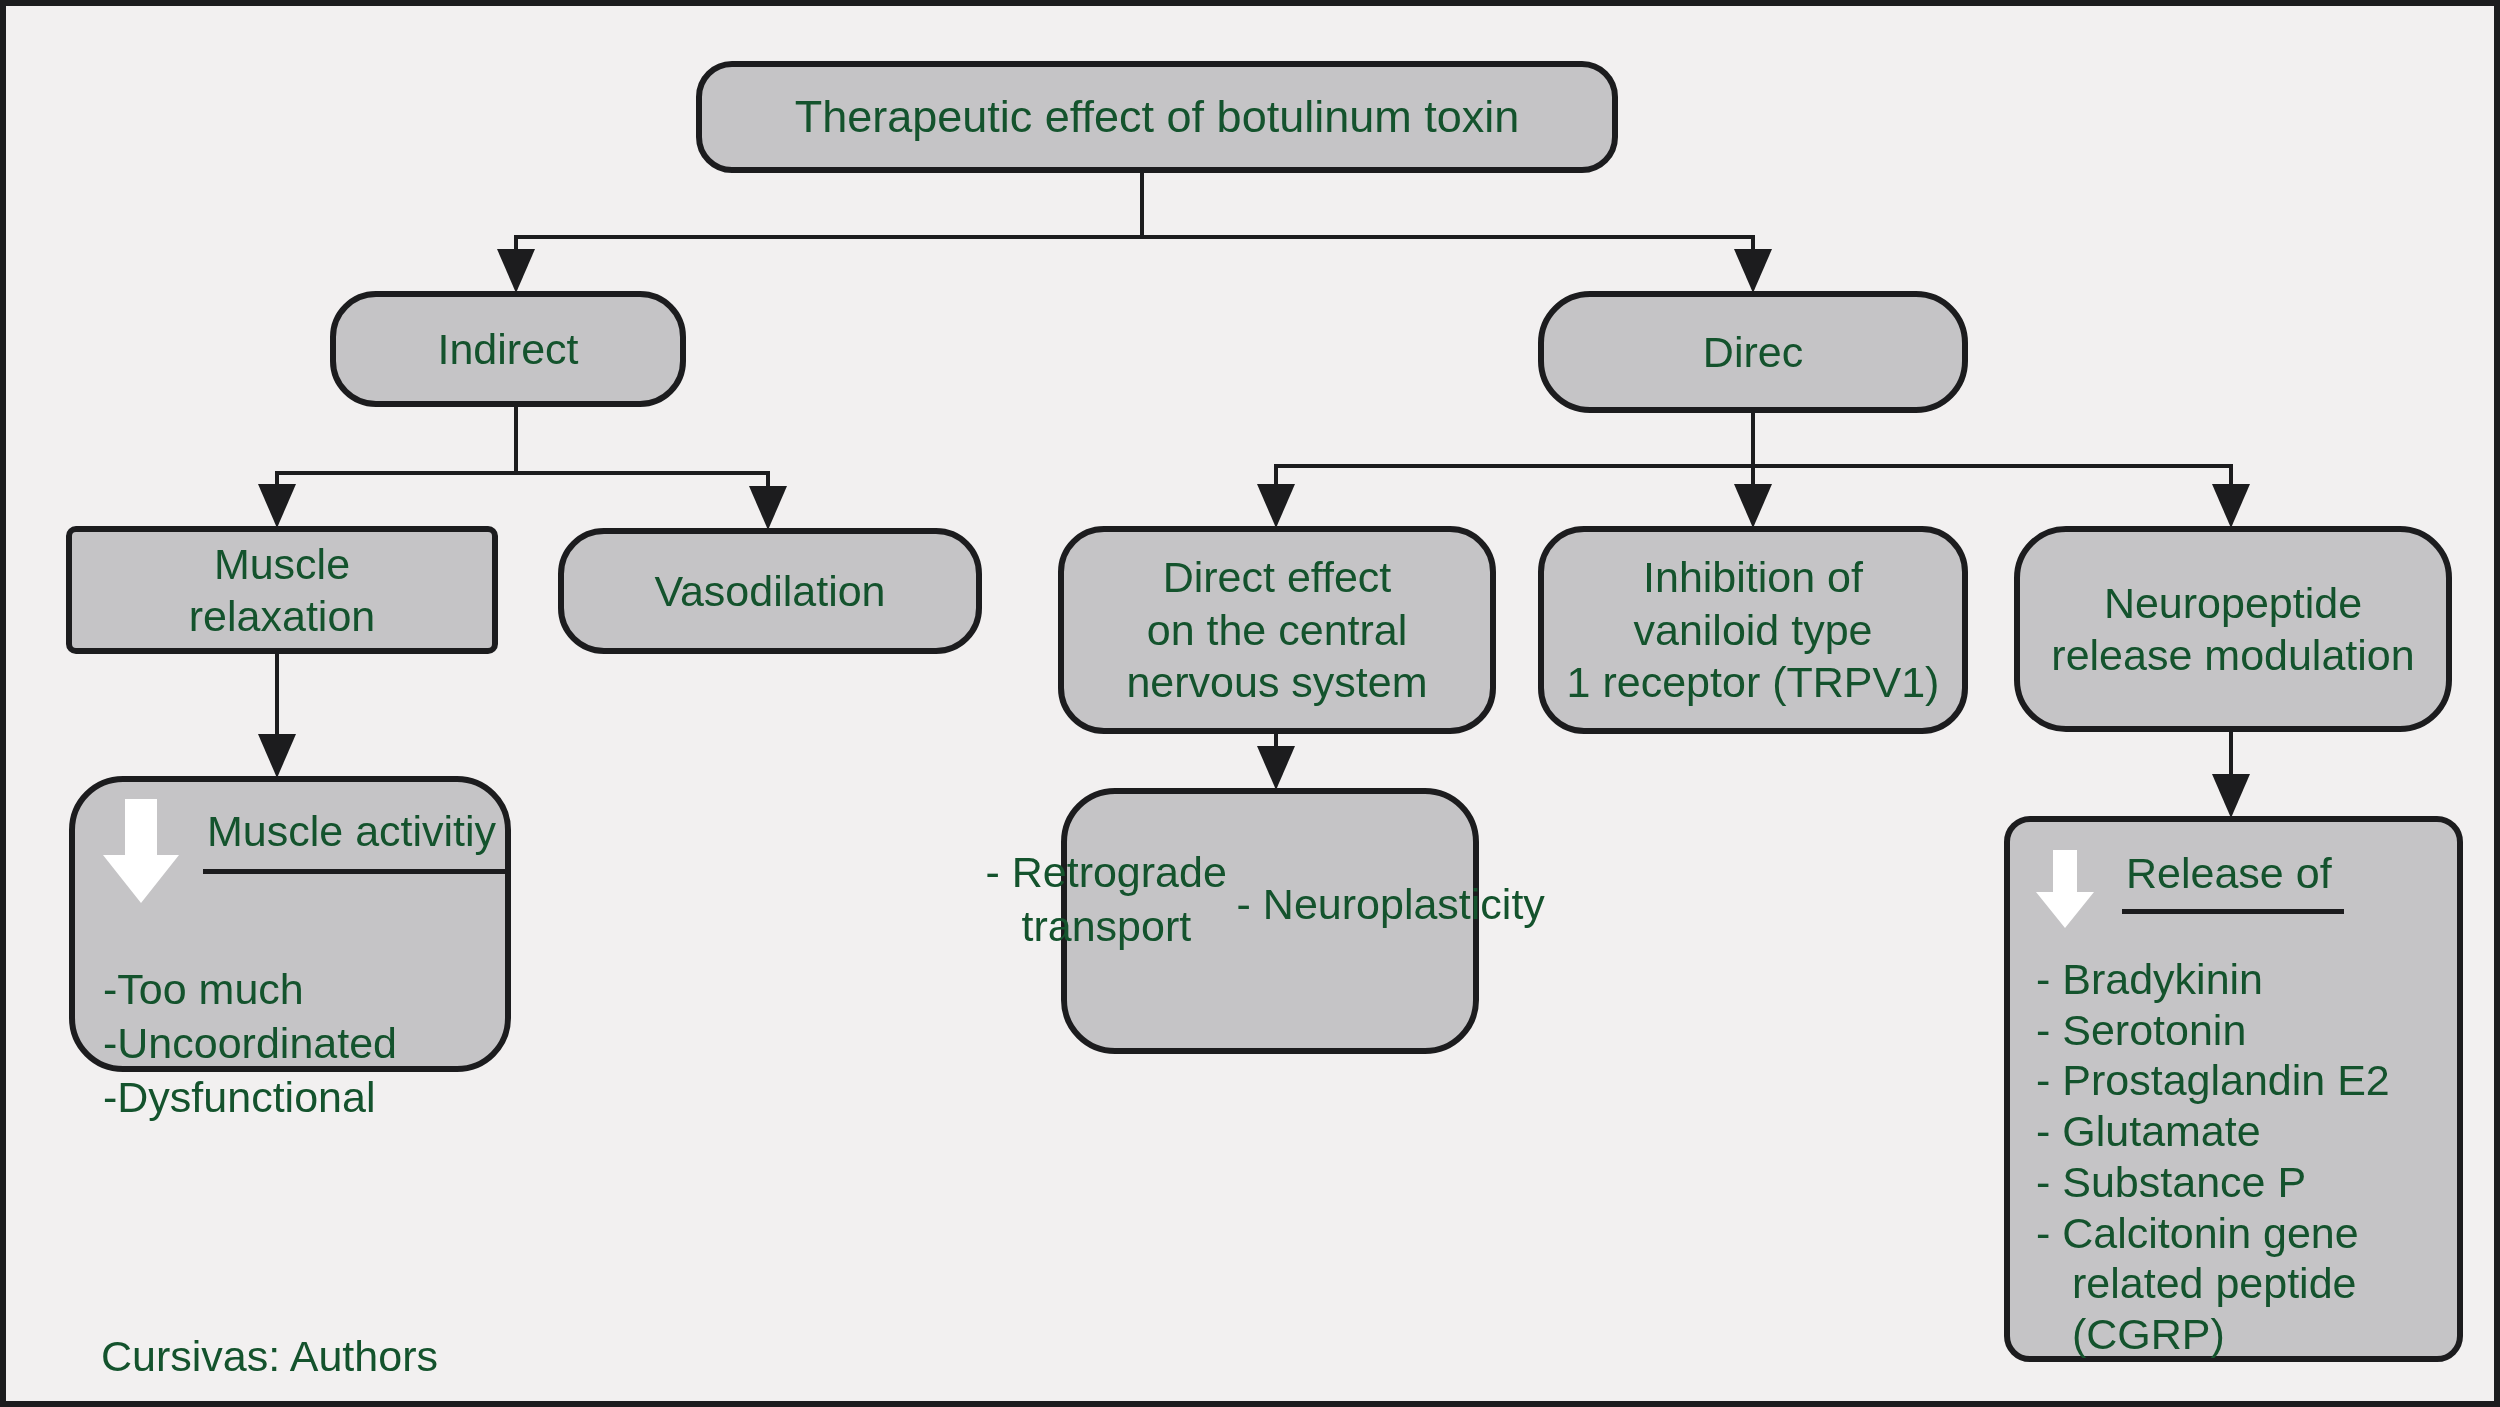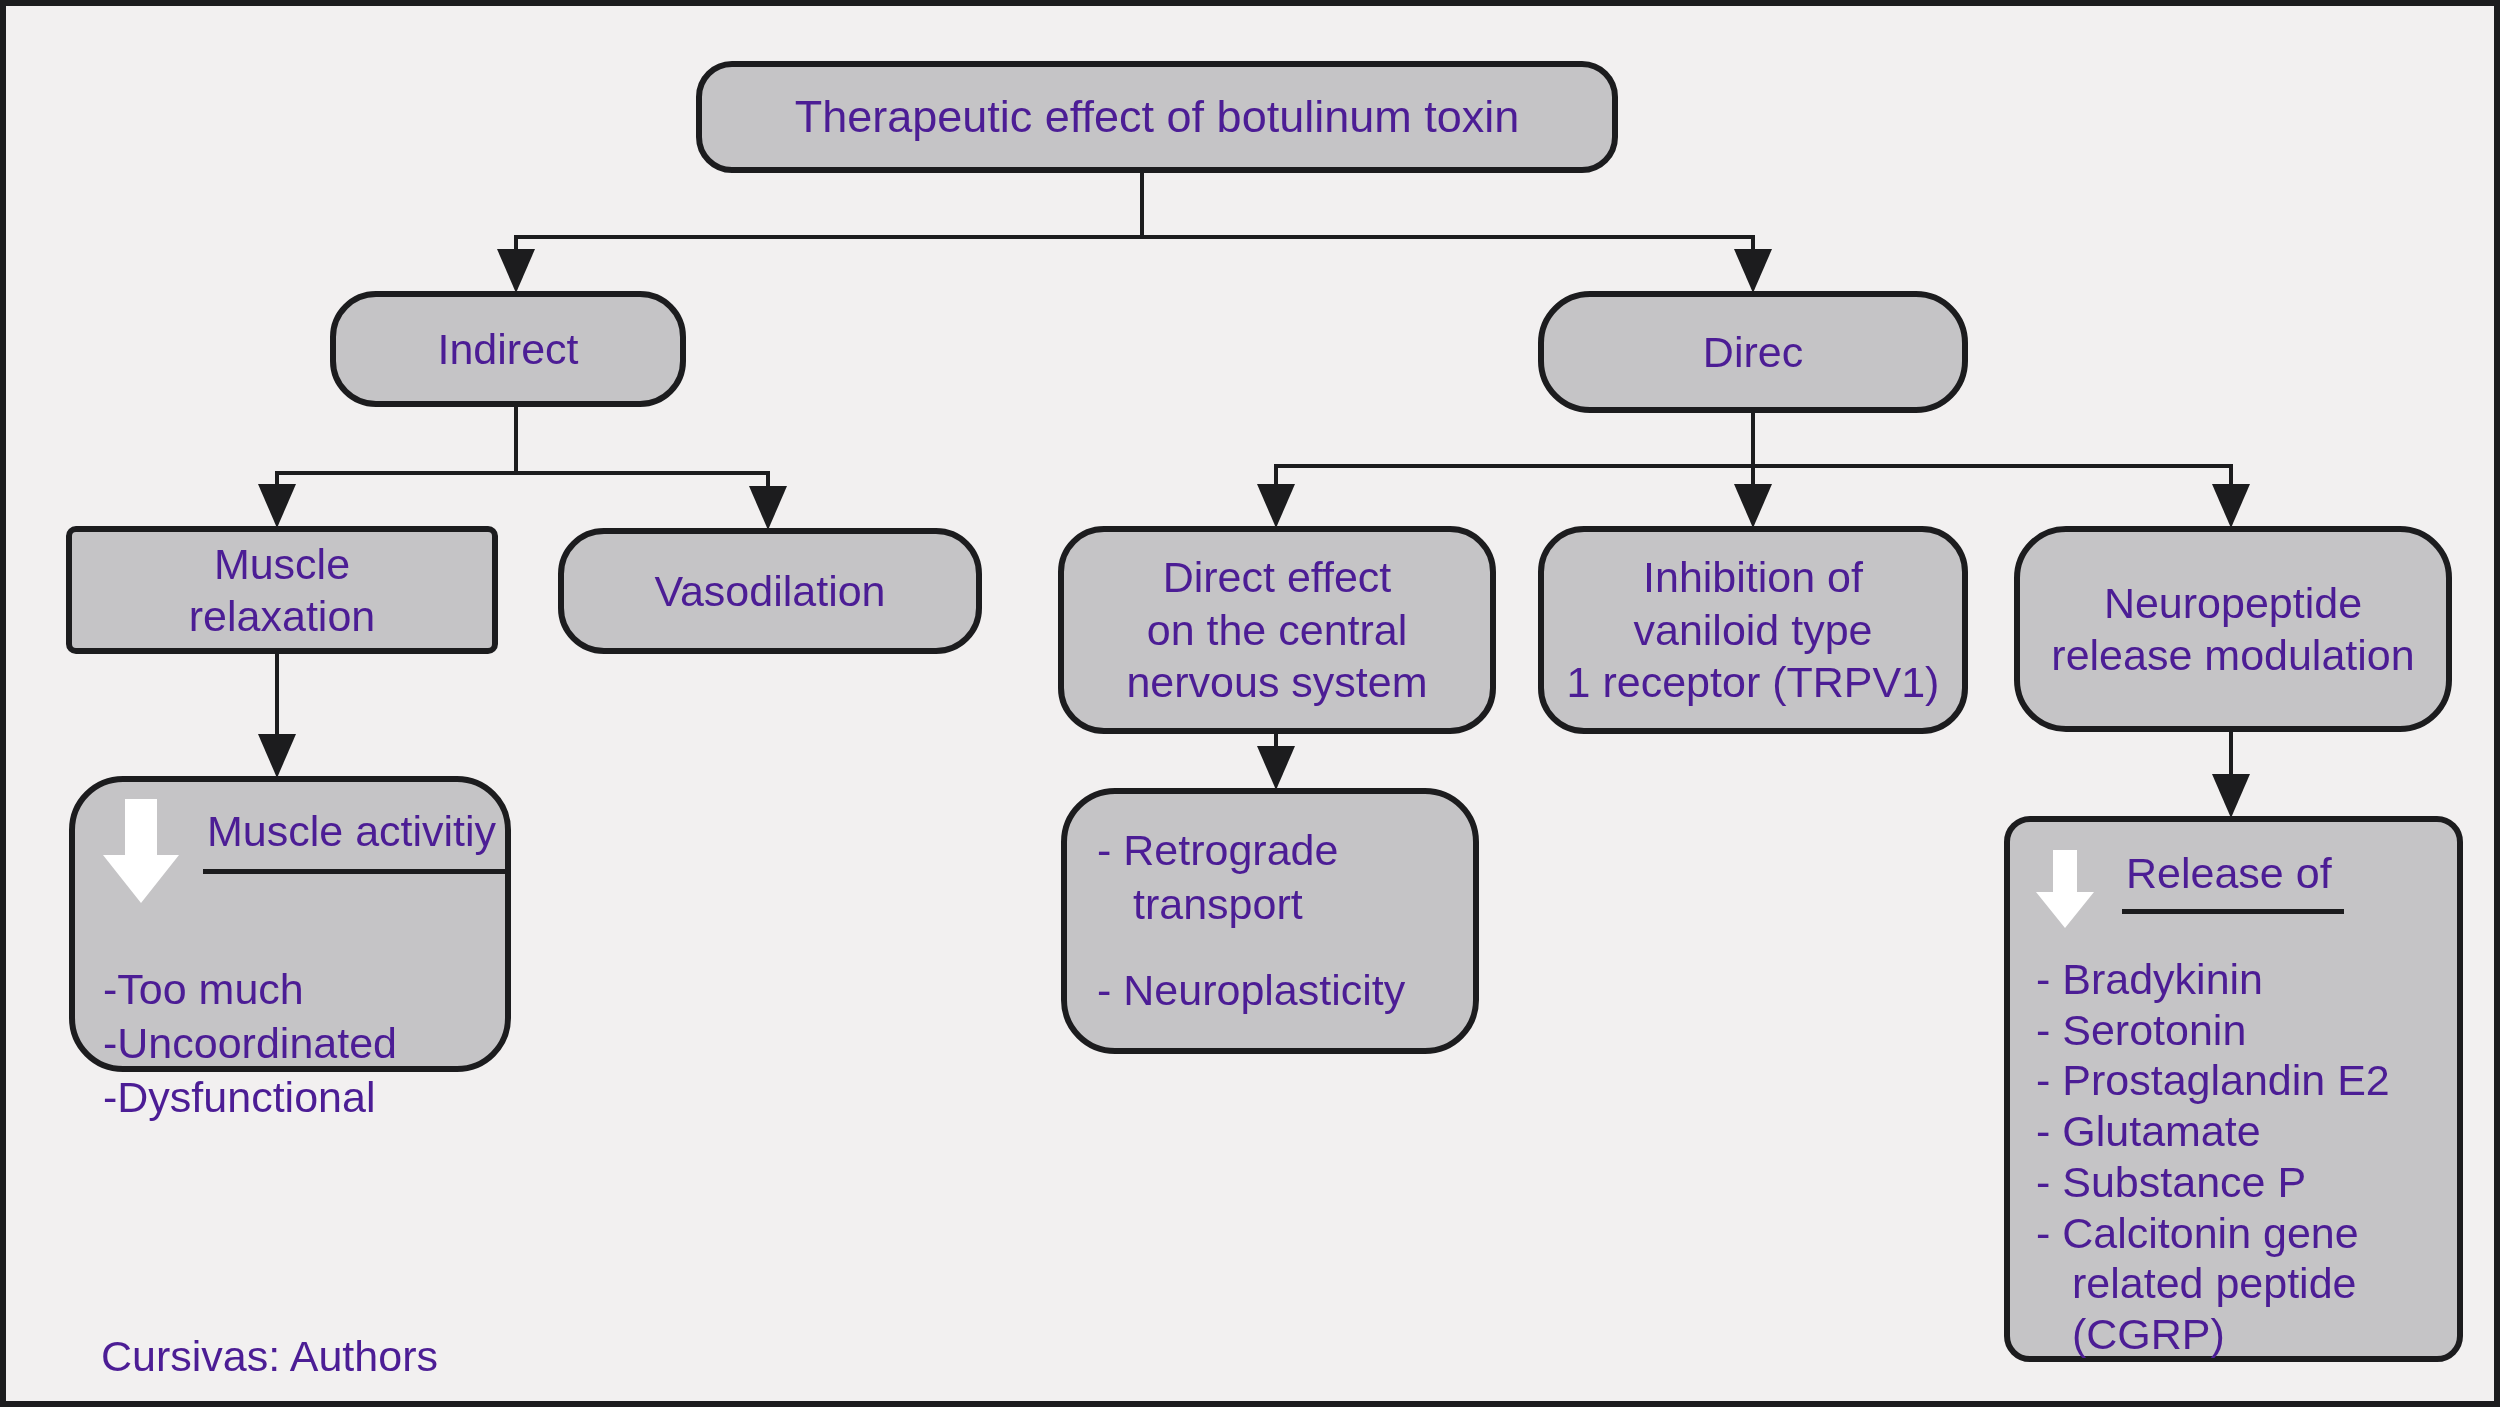"Therapeutic effect of botulinum toxin" .stage { color: #4c1d95 -> #14532d }
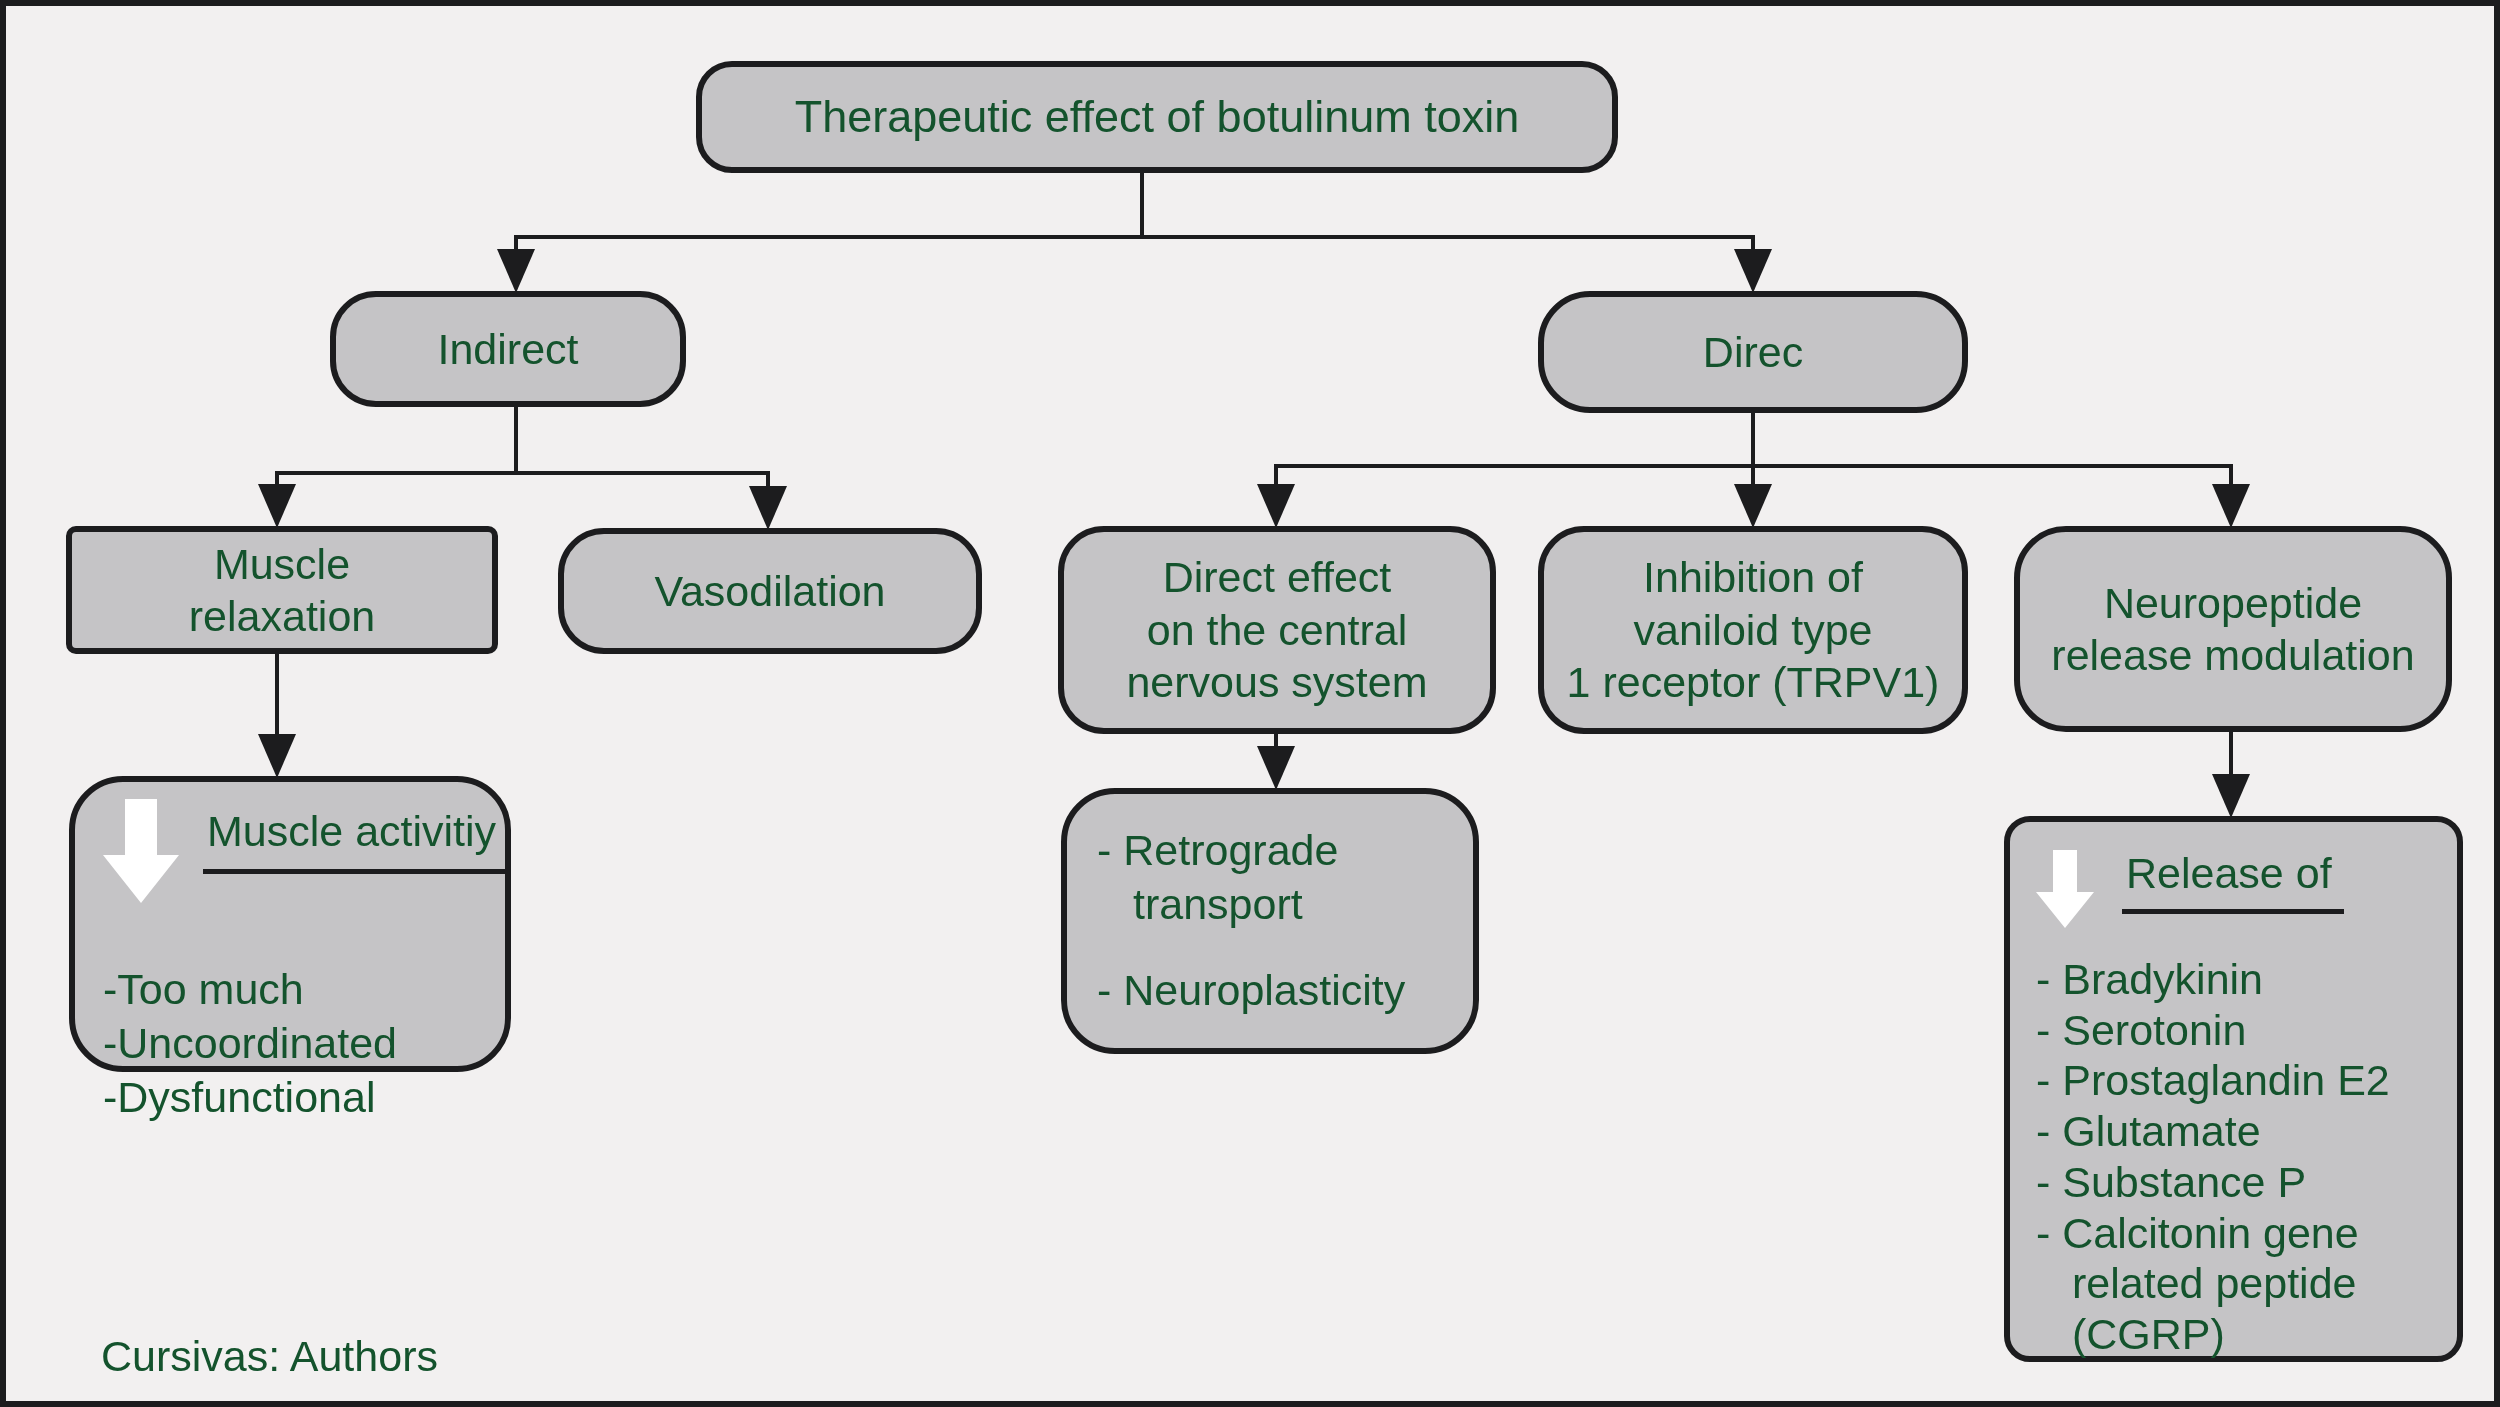"- Retrograde transport" div.listbox { flex-direction: column -> row }
